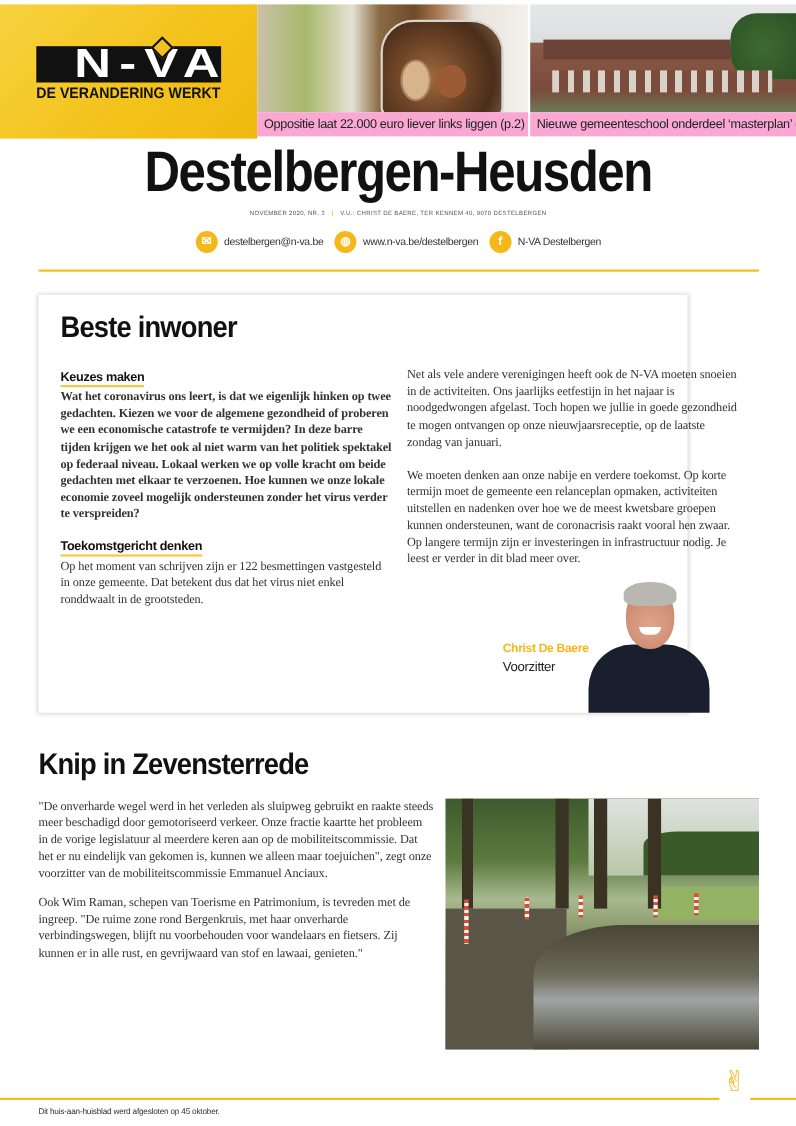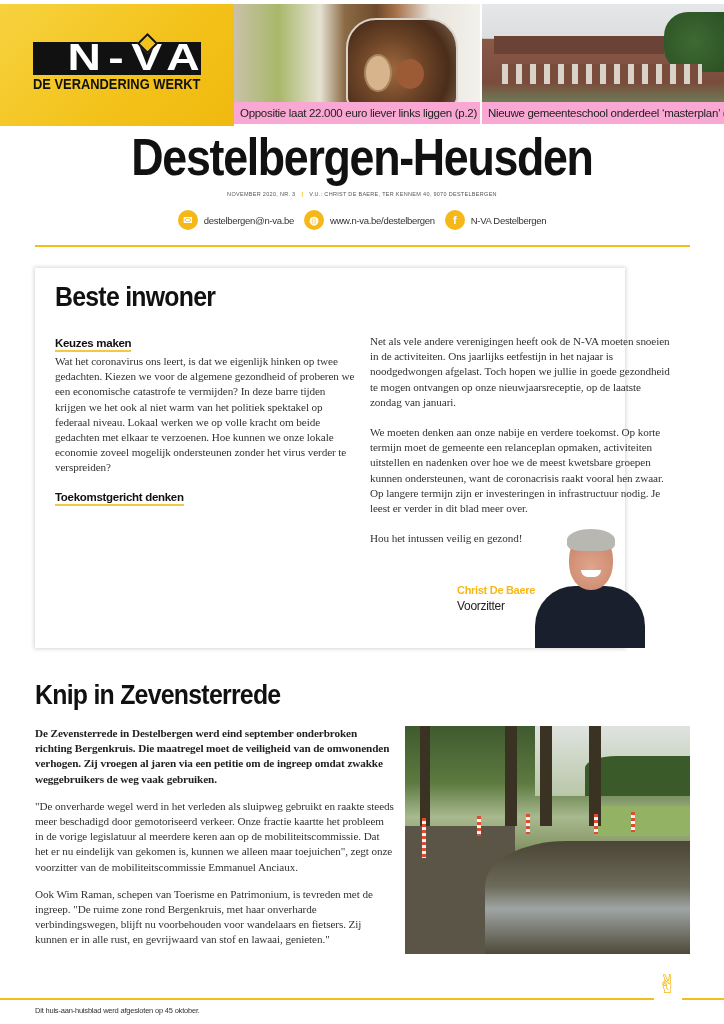"Wat het coronavirus ons leert," .col-left .sub-p { font-weight: none -> bold }
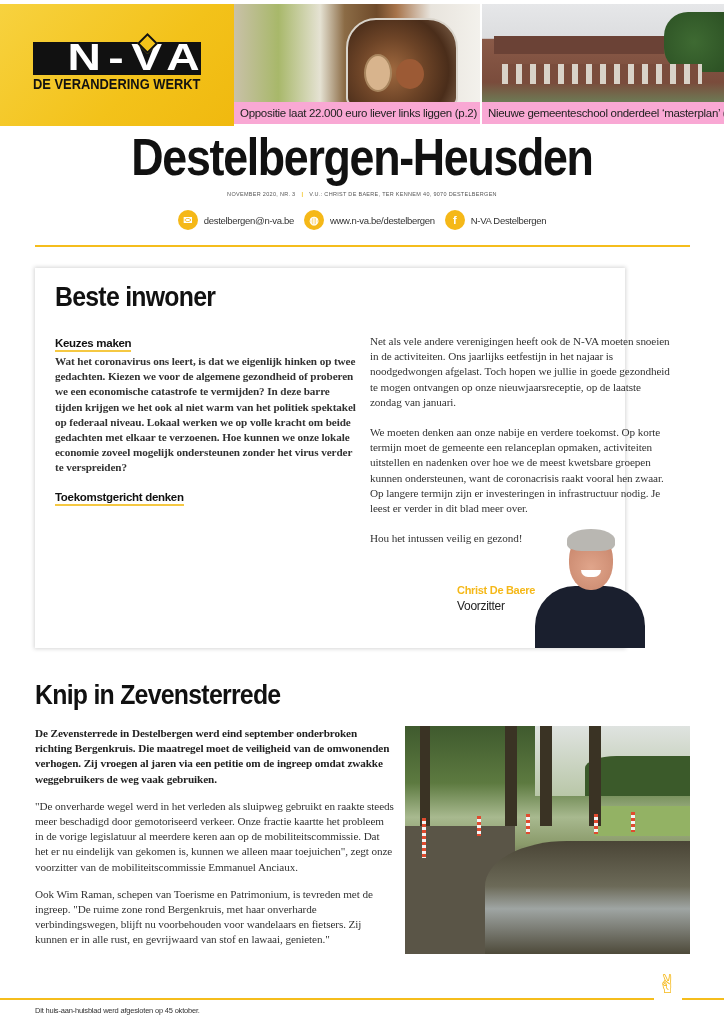"Op het moment van schrijven" p { html: none -> <p>Op het moment van schrijven zijn er 122 besmettingen vastgesteld in onze gemeente. Dat betekent dus dat het virus niet enkel ronddwaalt in de grootsteden.</p> }
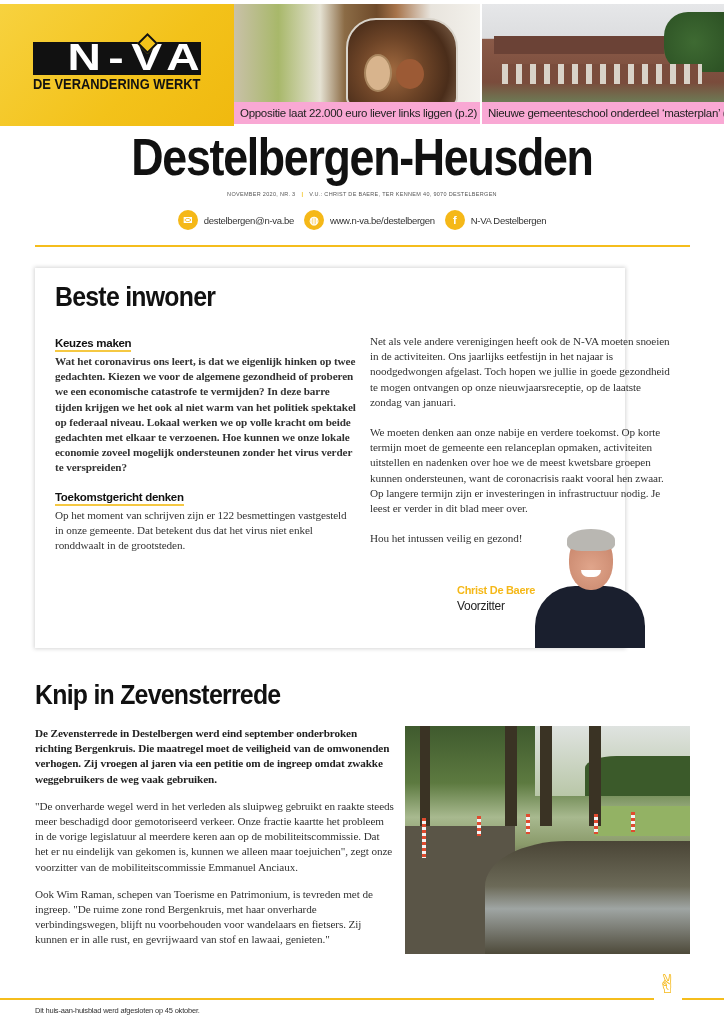"Hou het intussen veilig en" p { html: <p>Hou het intussen veilig en gezond!</p> -> none }
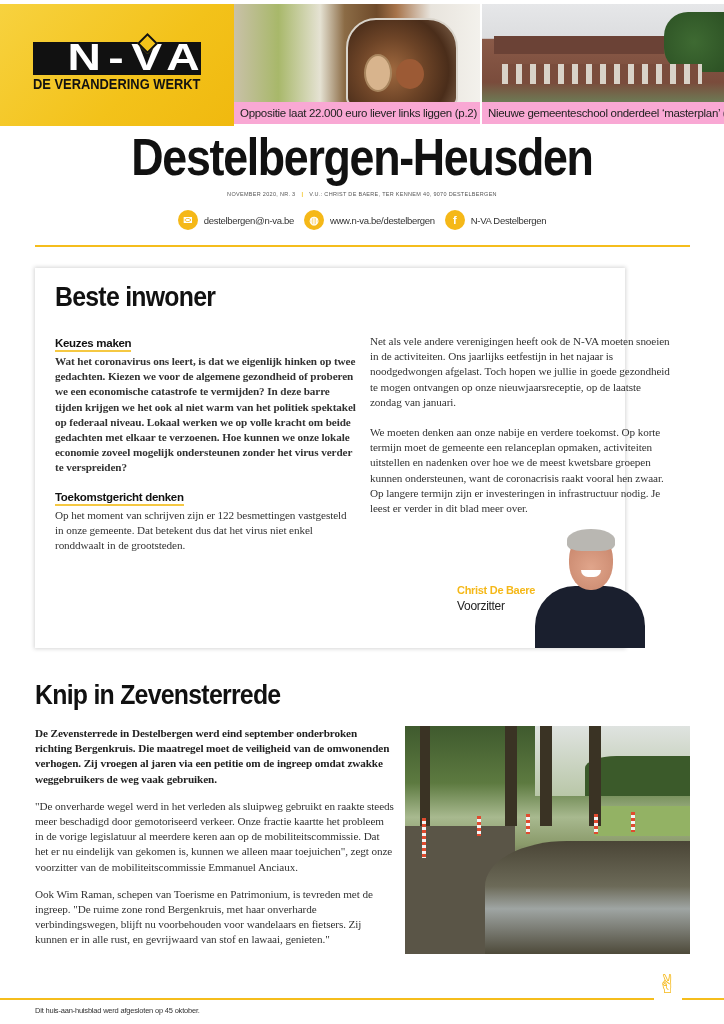"De Zevensterrede in Destelbergen werd" p.lead { html: <p>De Zevensterrede in Destelbergen werd eind september onderbroken richting Bergenkruis. Die maatregel moet de veiligheid van de omwonenden verhogen. Zij vroegen al jaren via een petitie om de ingreep omdat zwakke weggebruikers de weg vaak gebruiken.</p> -> none }
